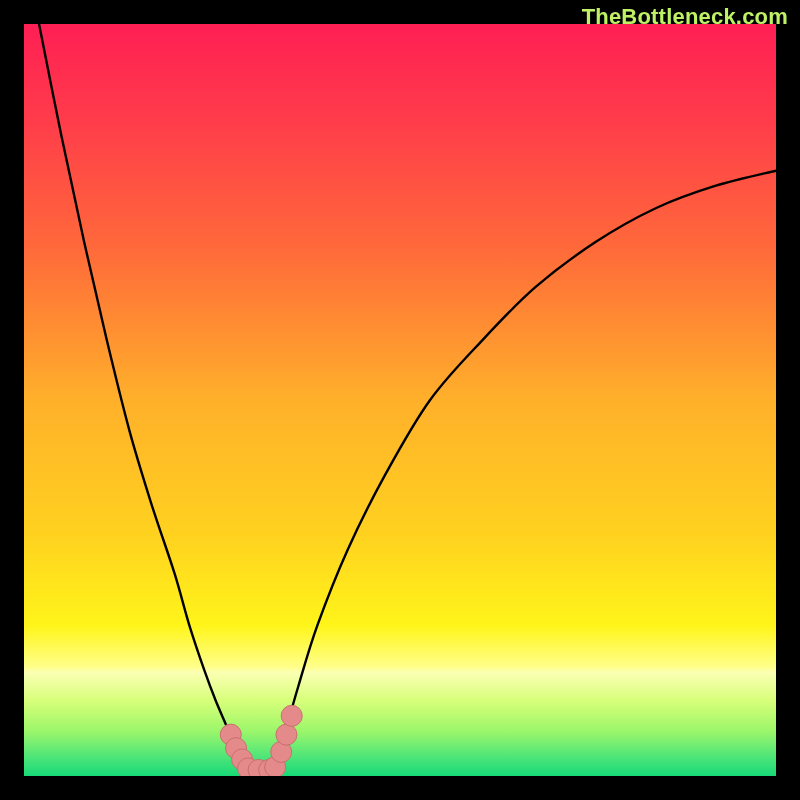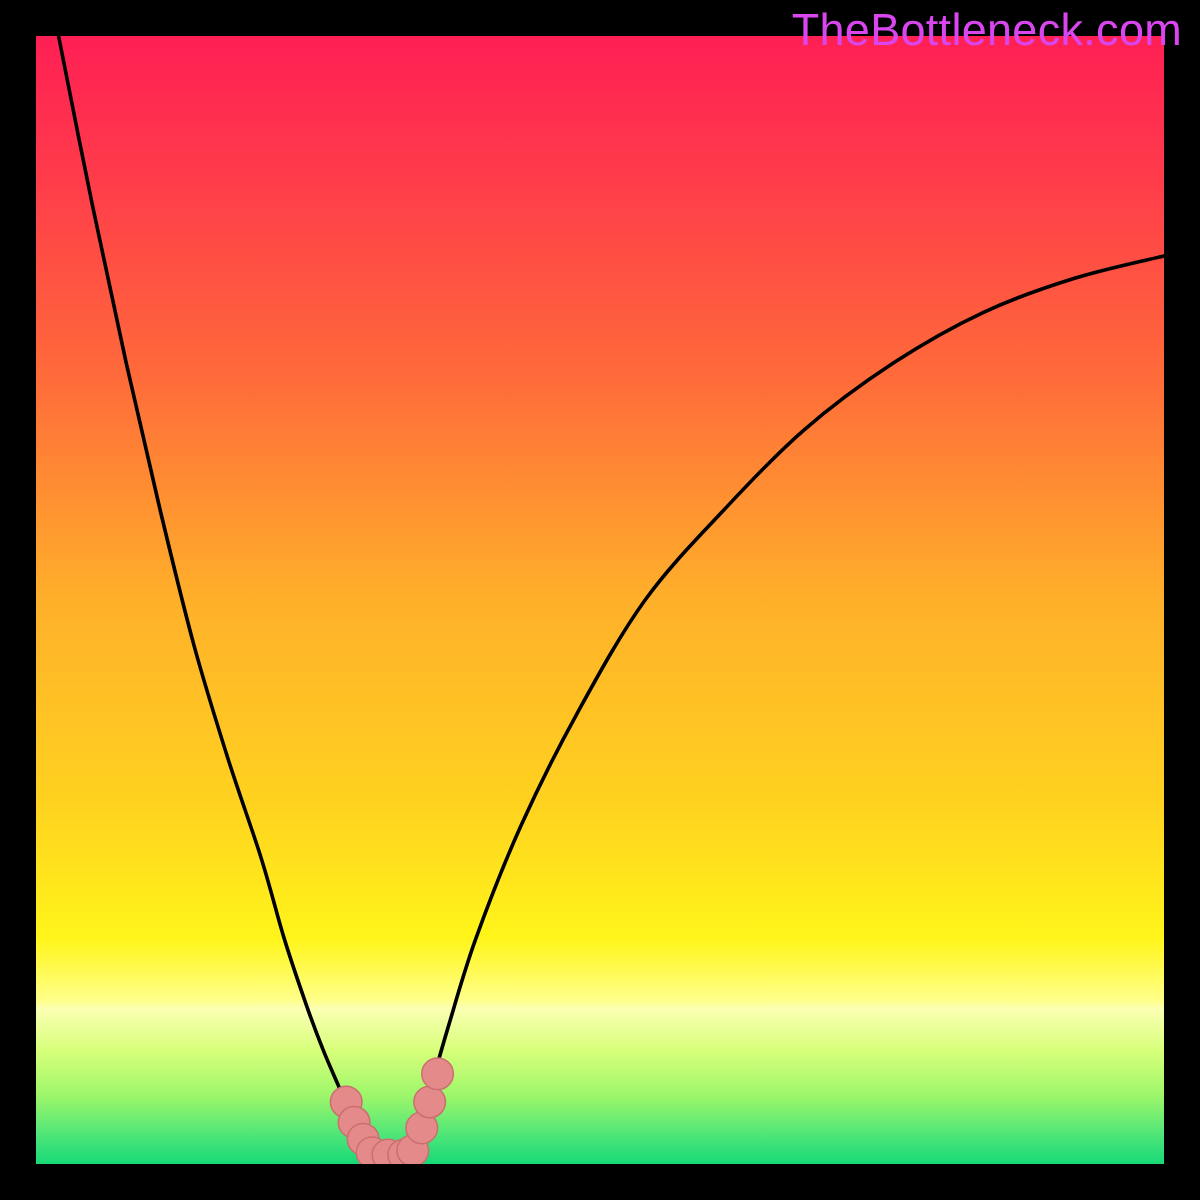"TheBottleneck.com" .watermark { color: #d946ef -> #bef264; font-size: 30px -> 22px; font-weight: 400 -> 700 }
